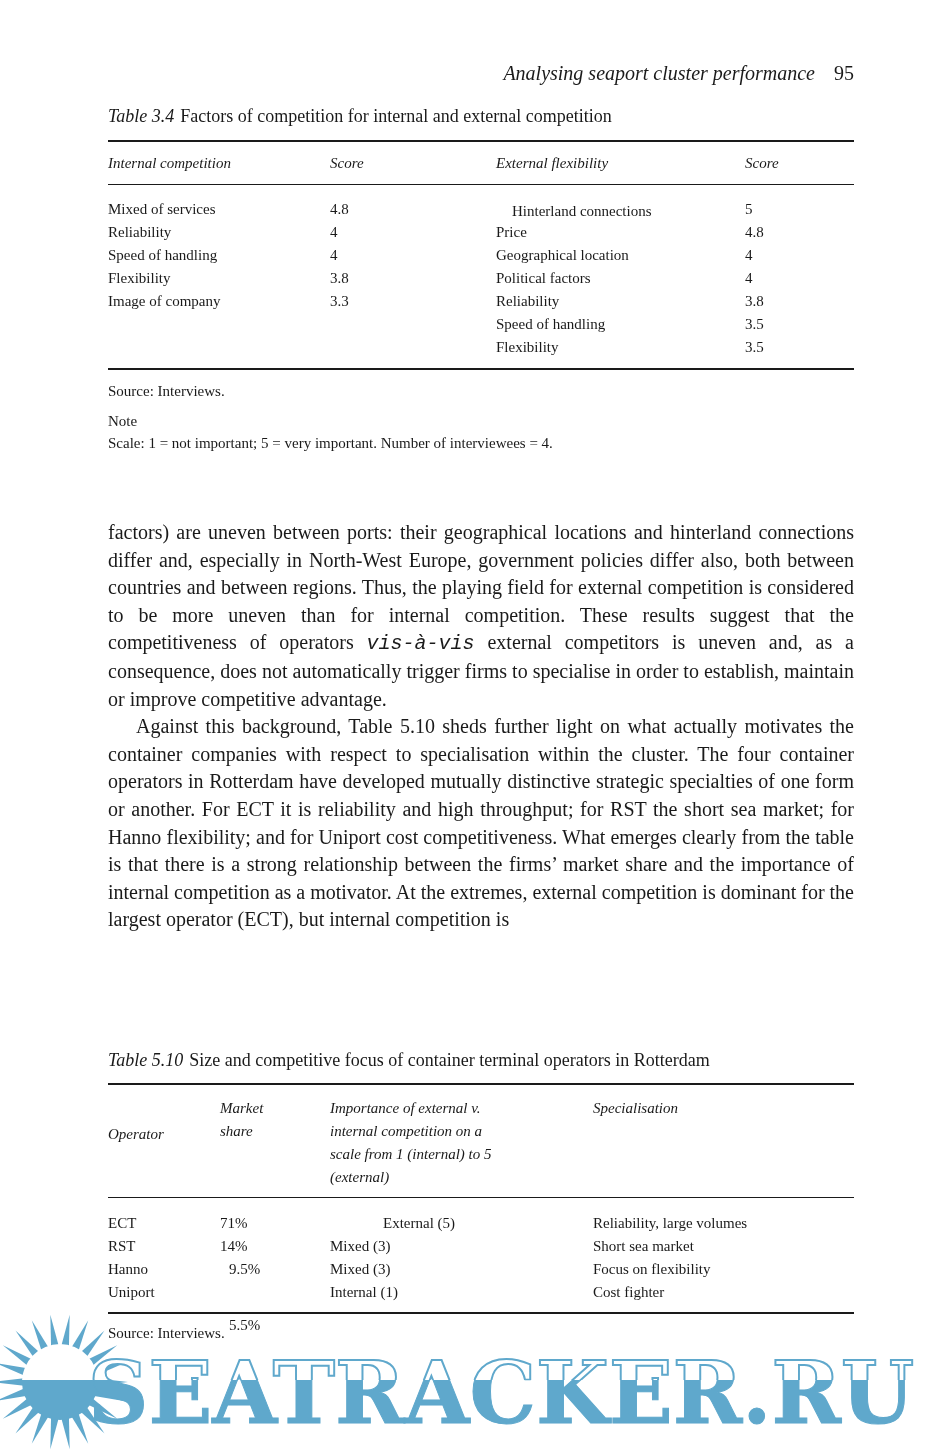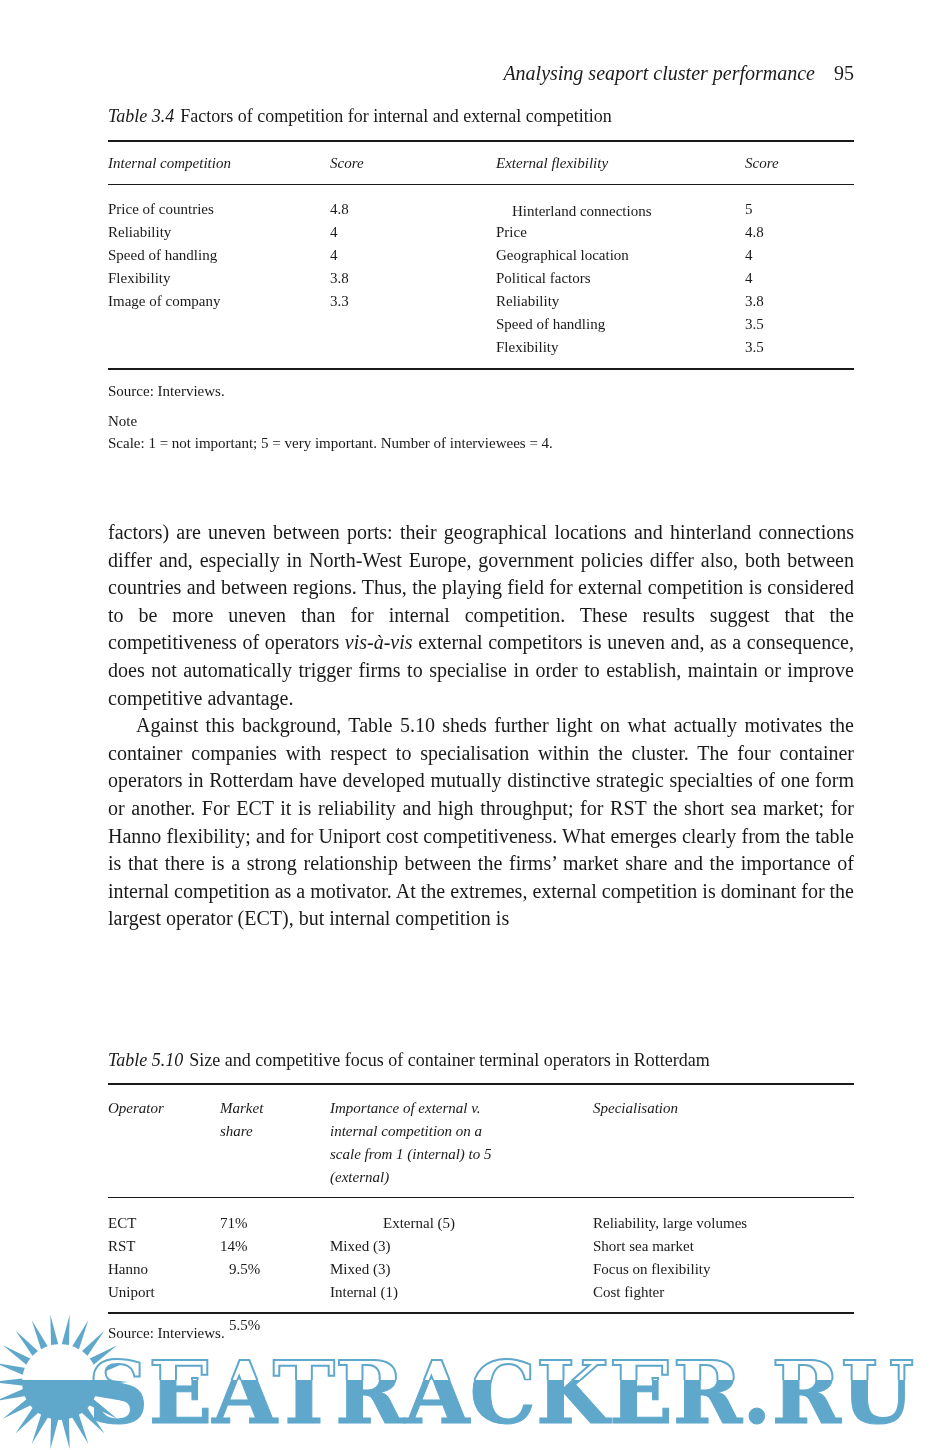"Price of countries" div.cell { text: Price of countries -> Mixed of services }
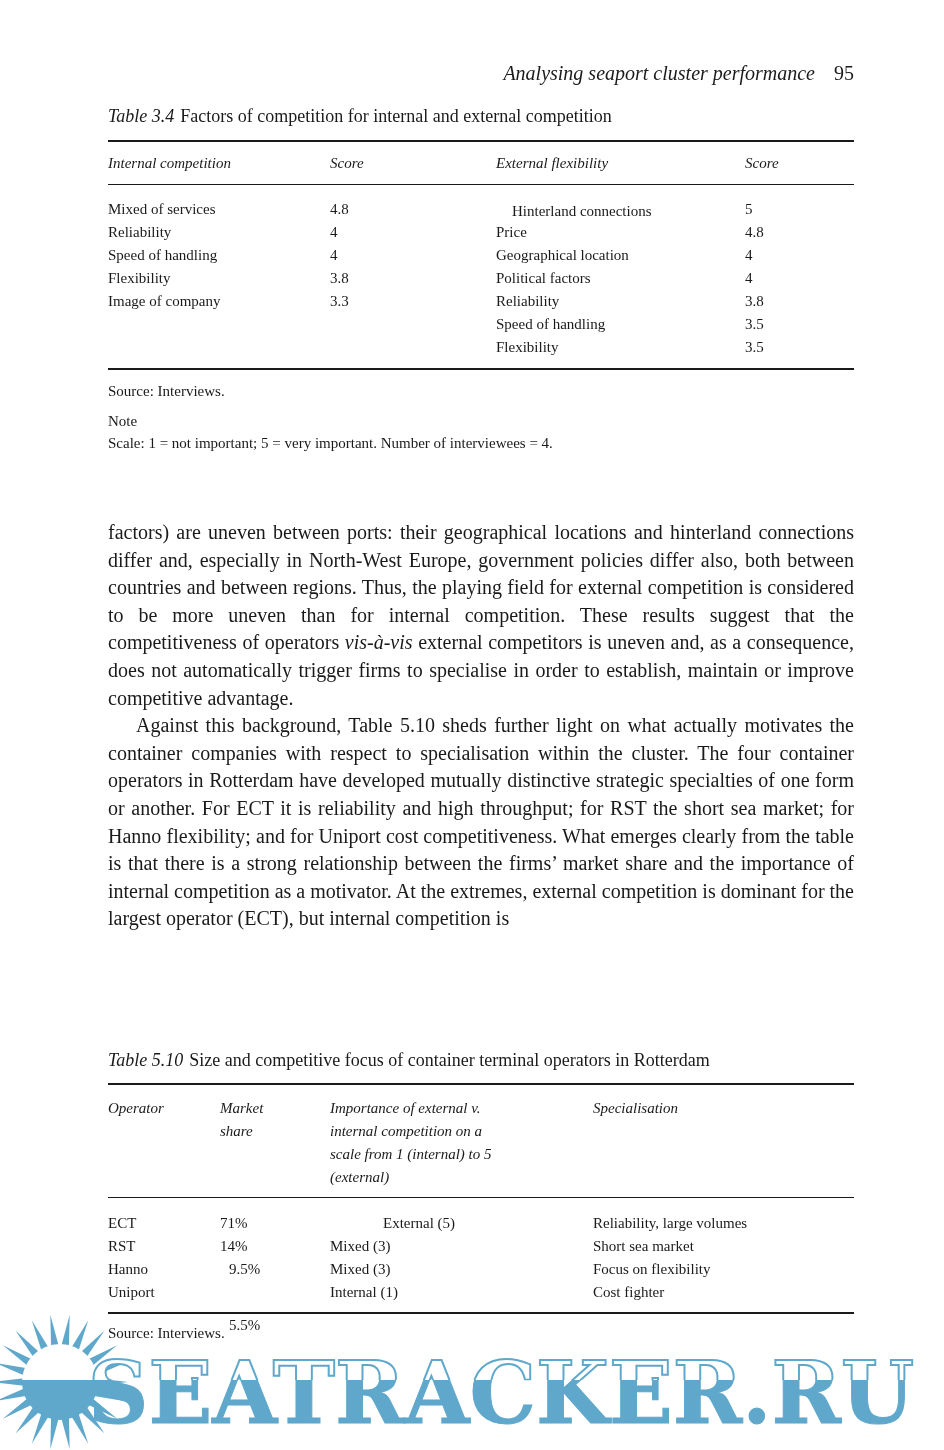"vis-à-vis" .body-text em { font-family: none -> Liberation Mono, monospace }
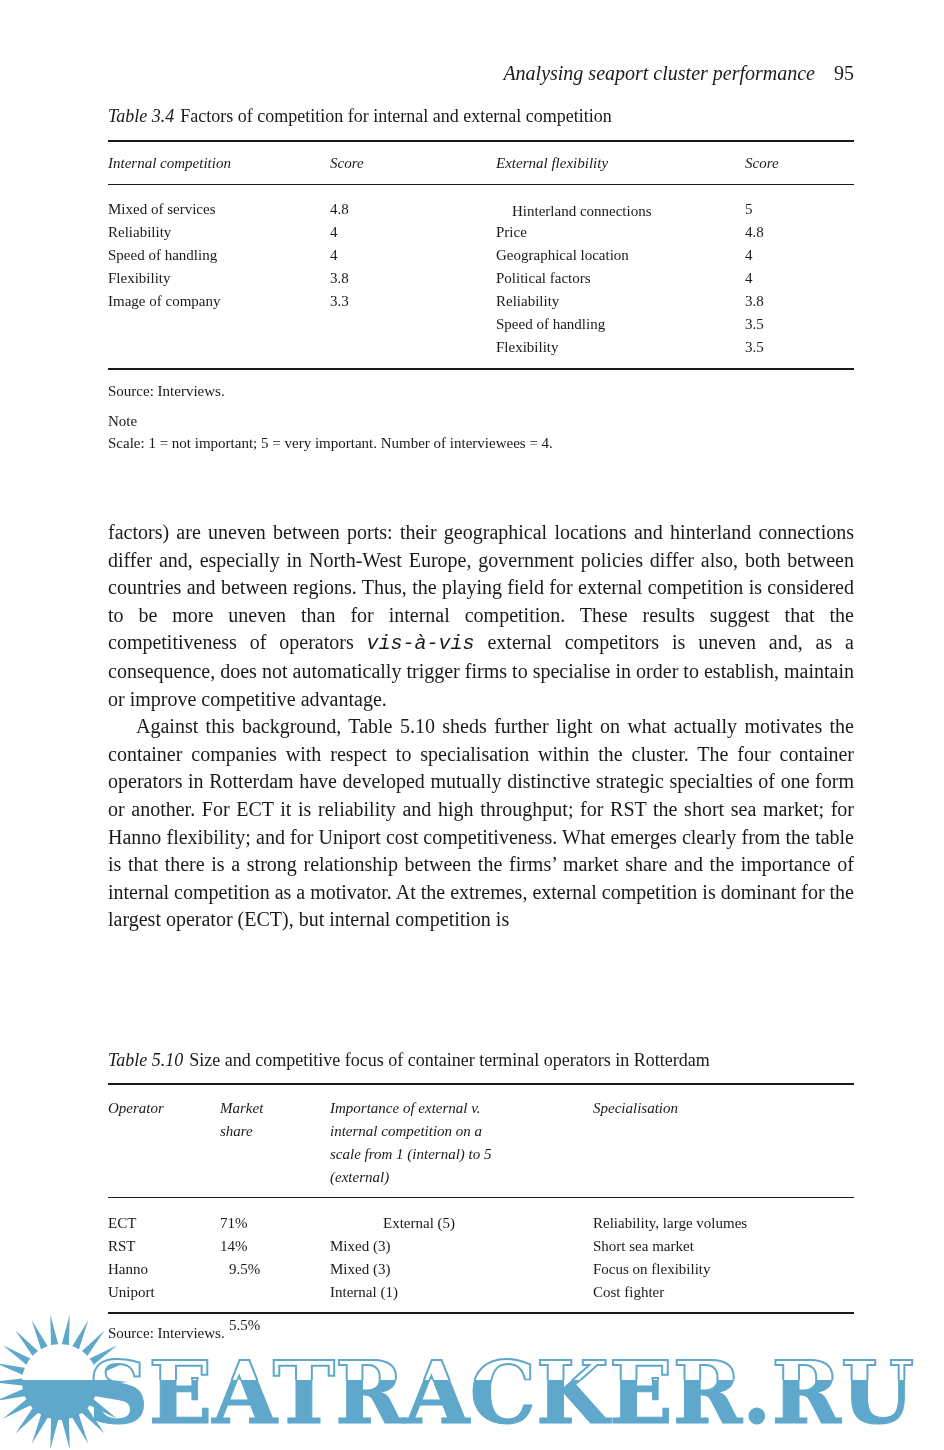"Operator" div.cell { top: 1097px -> 1123px }
